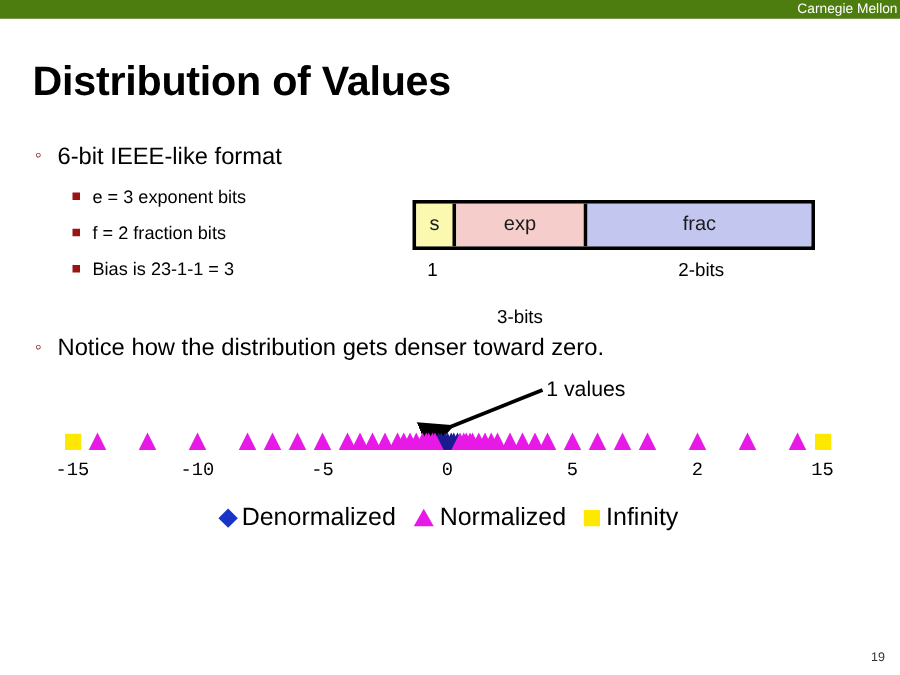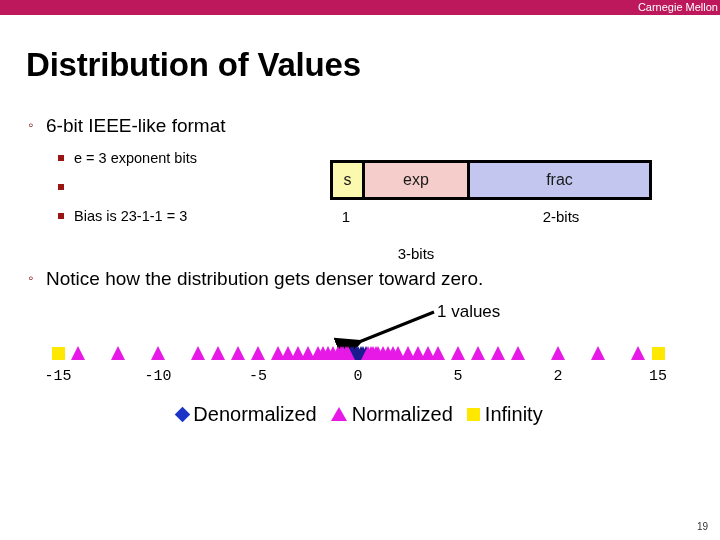"Carnegie Mellon" .header-bar { background: #be185d -> #4d7c0f }
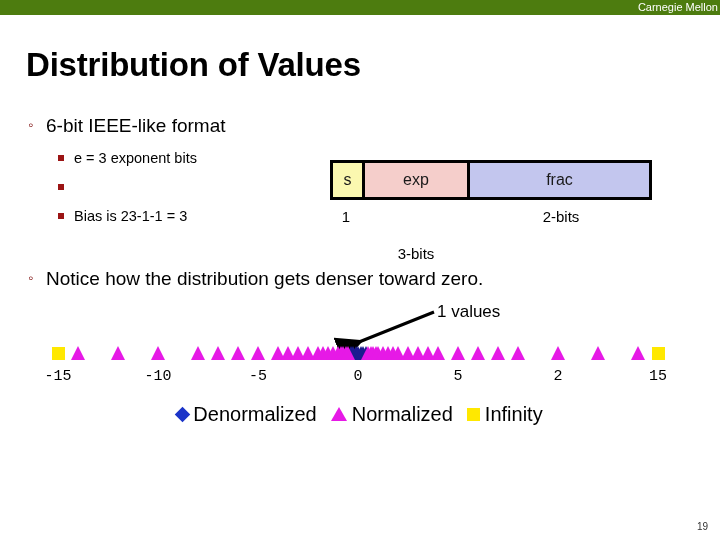"f = 2 fraction bits" span { html: none -> <span>f = 2 fraction bits</span> }
